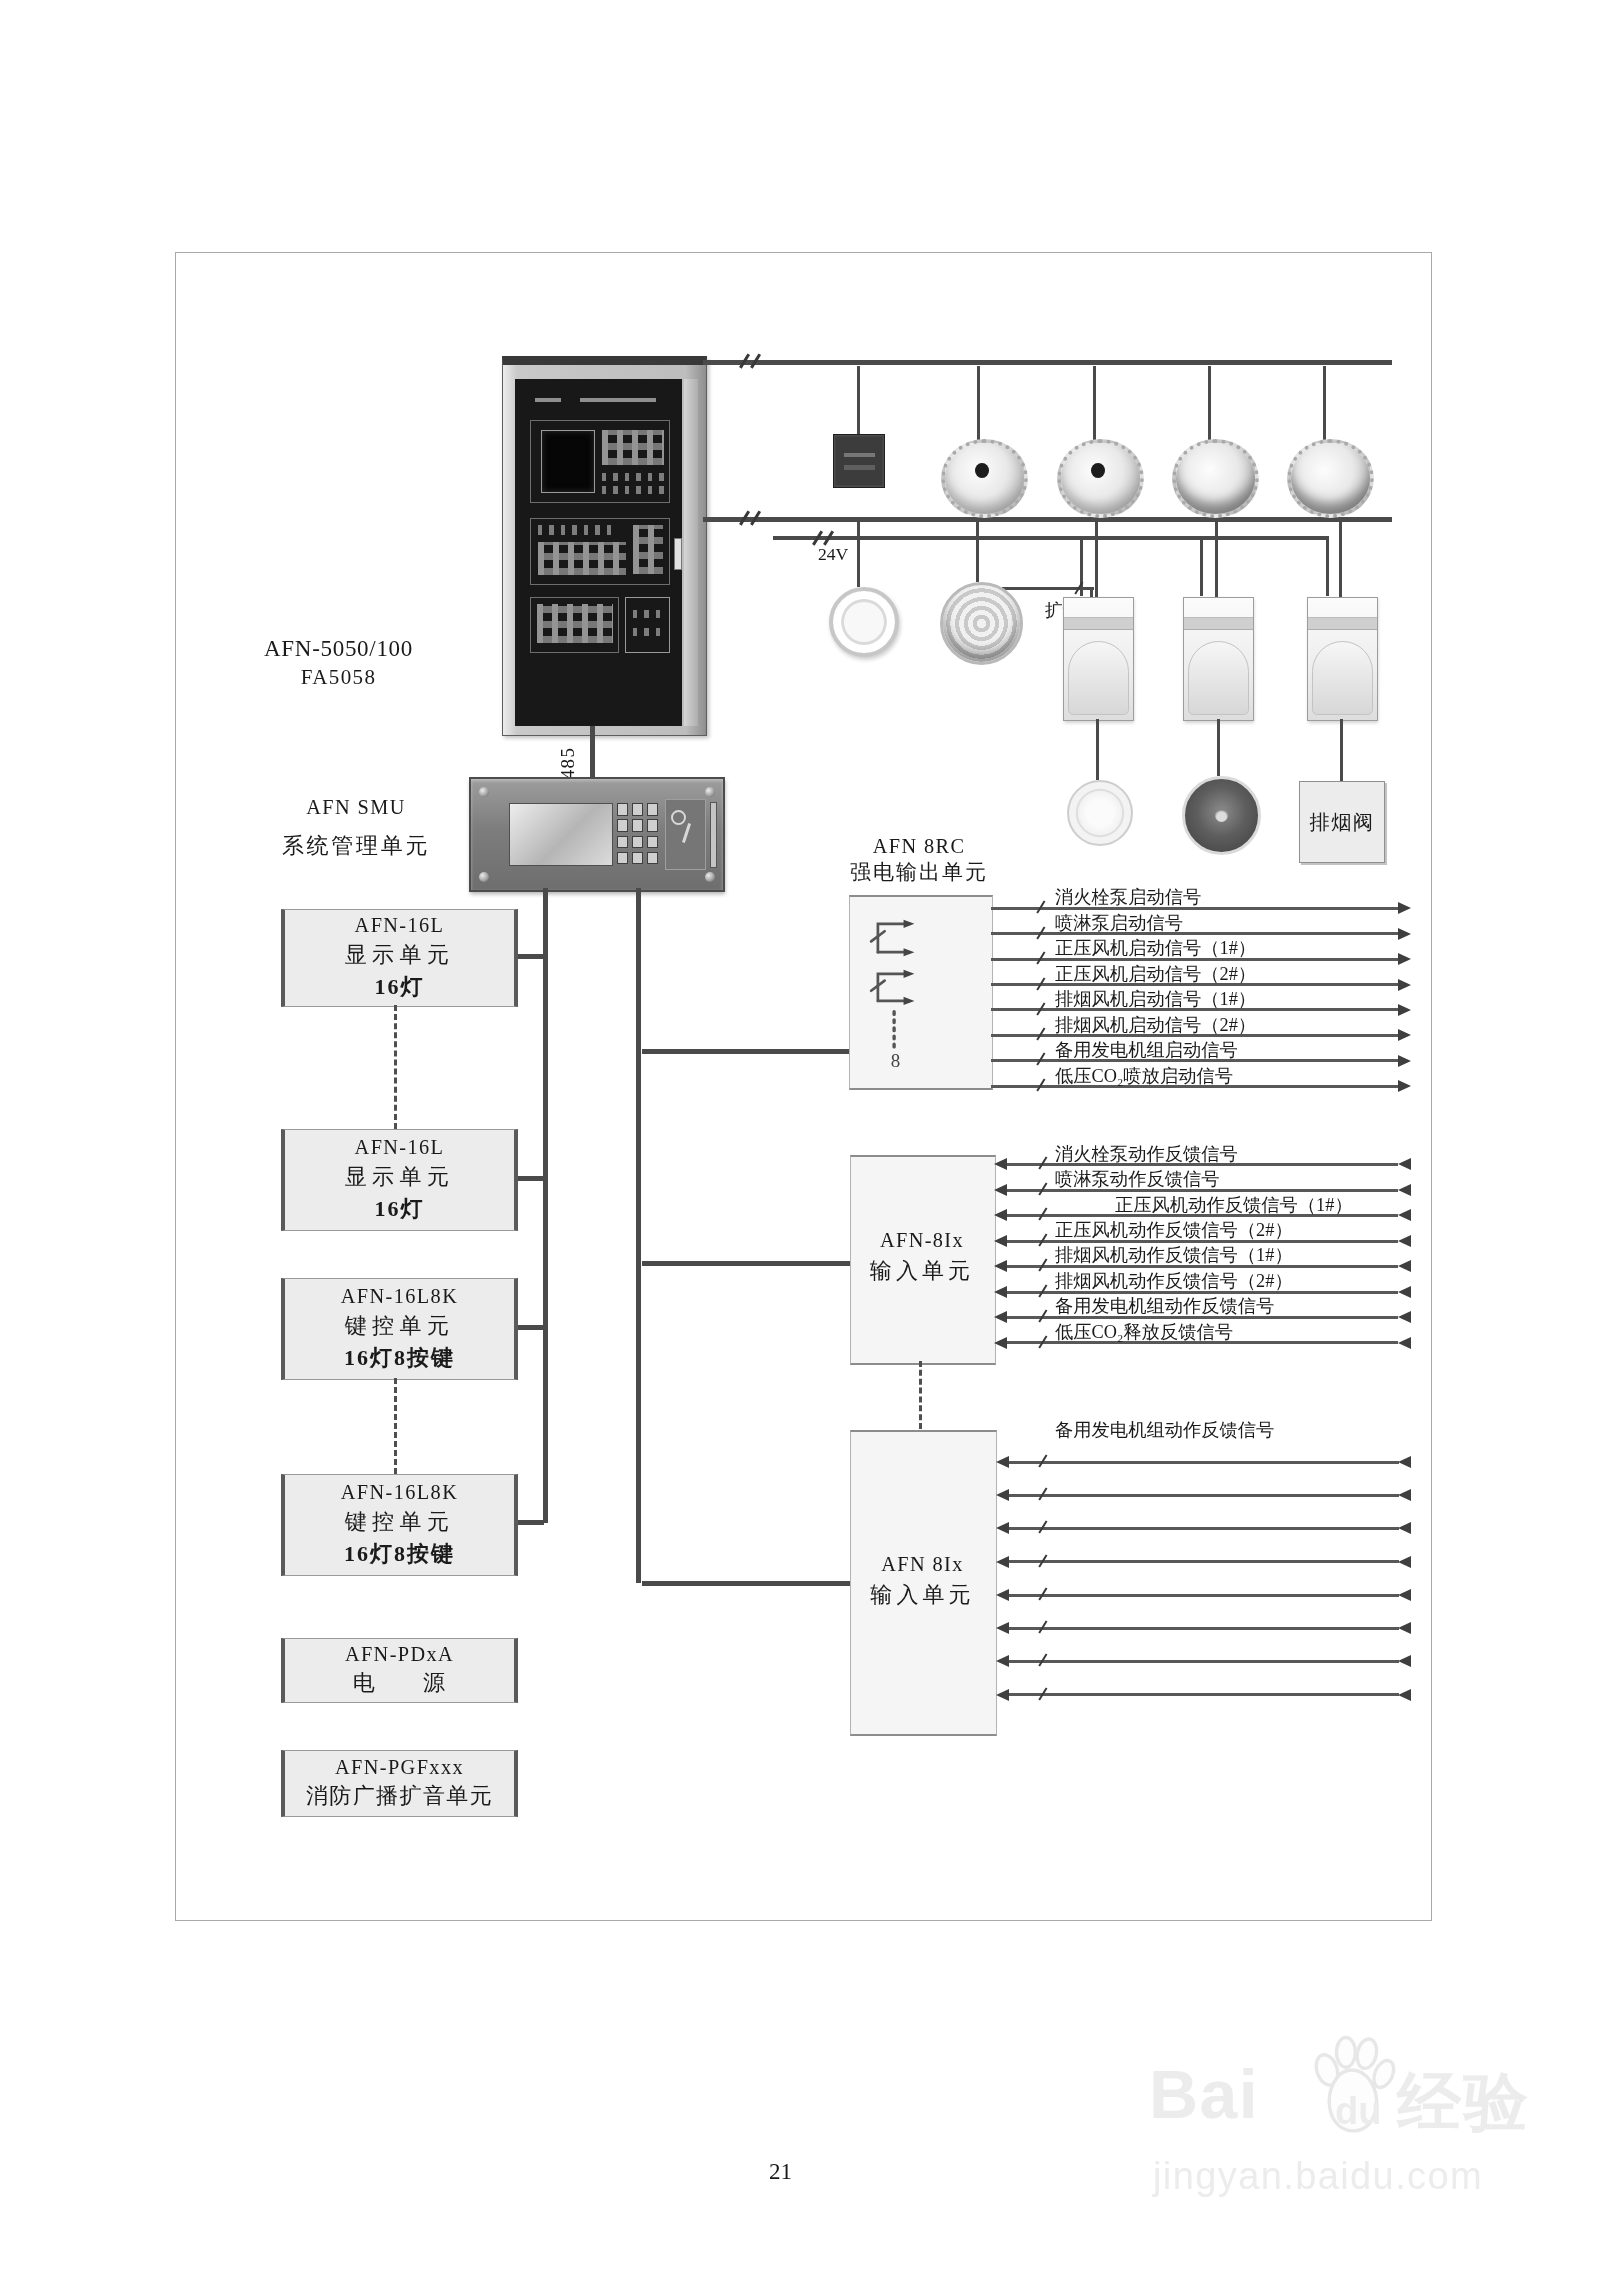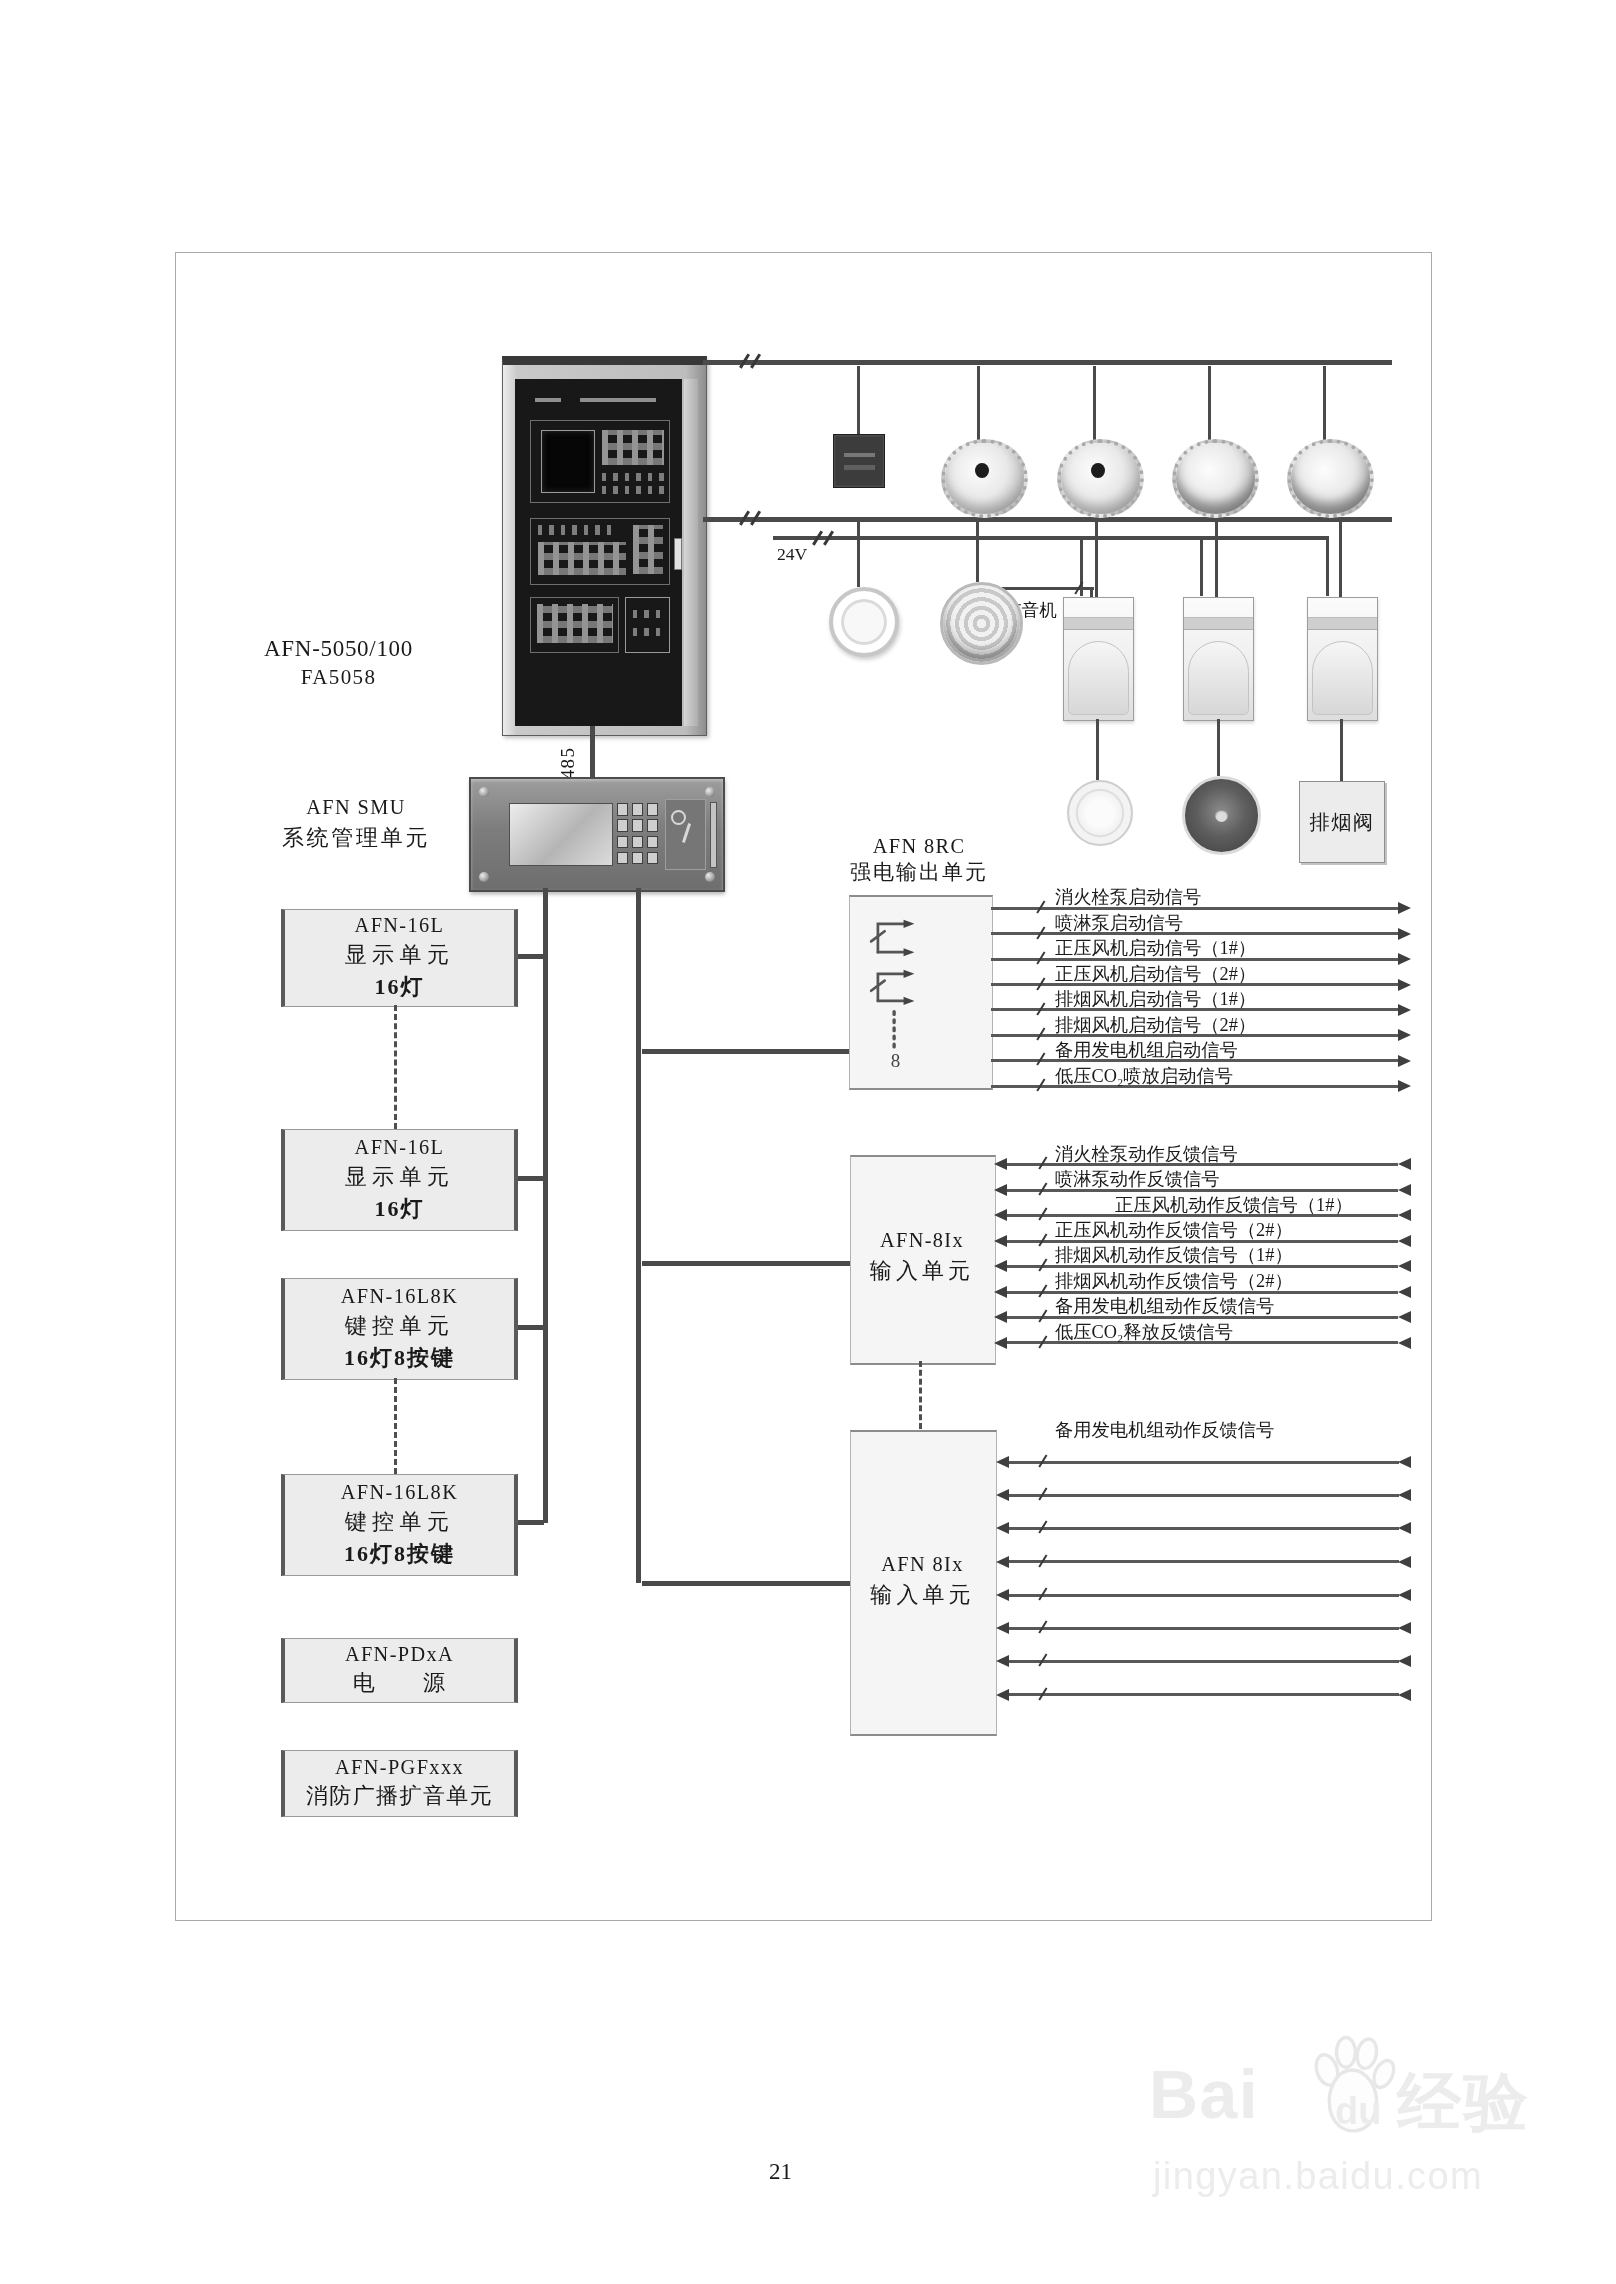"24V" .small-label { margin-left: none -> 41px }
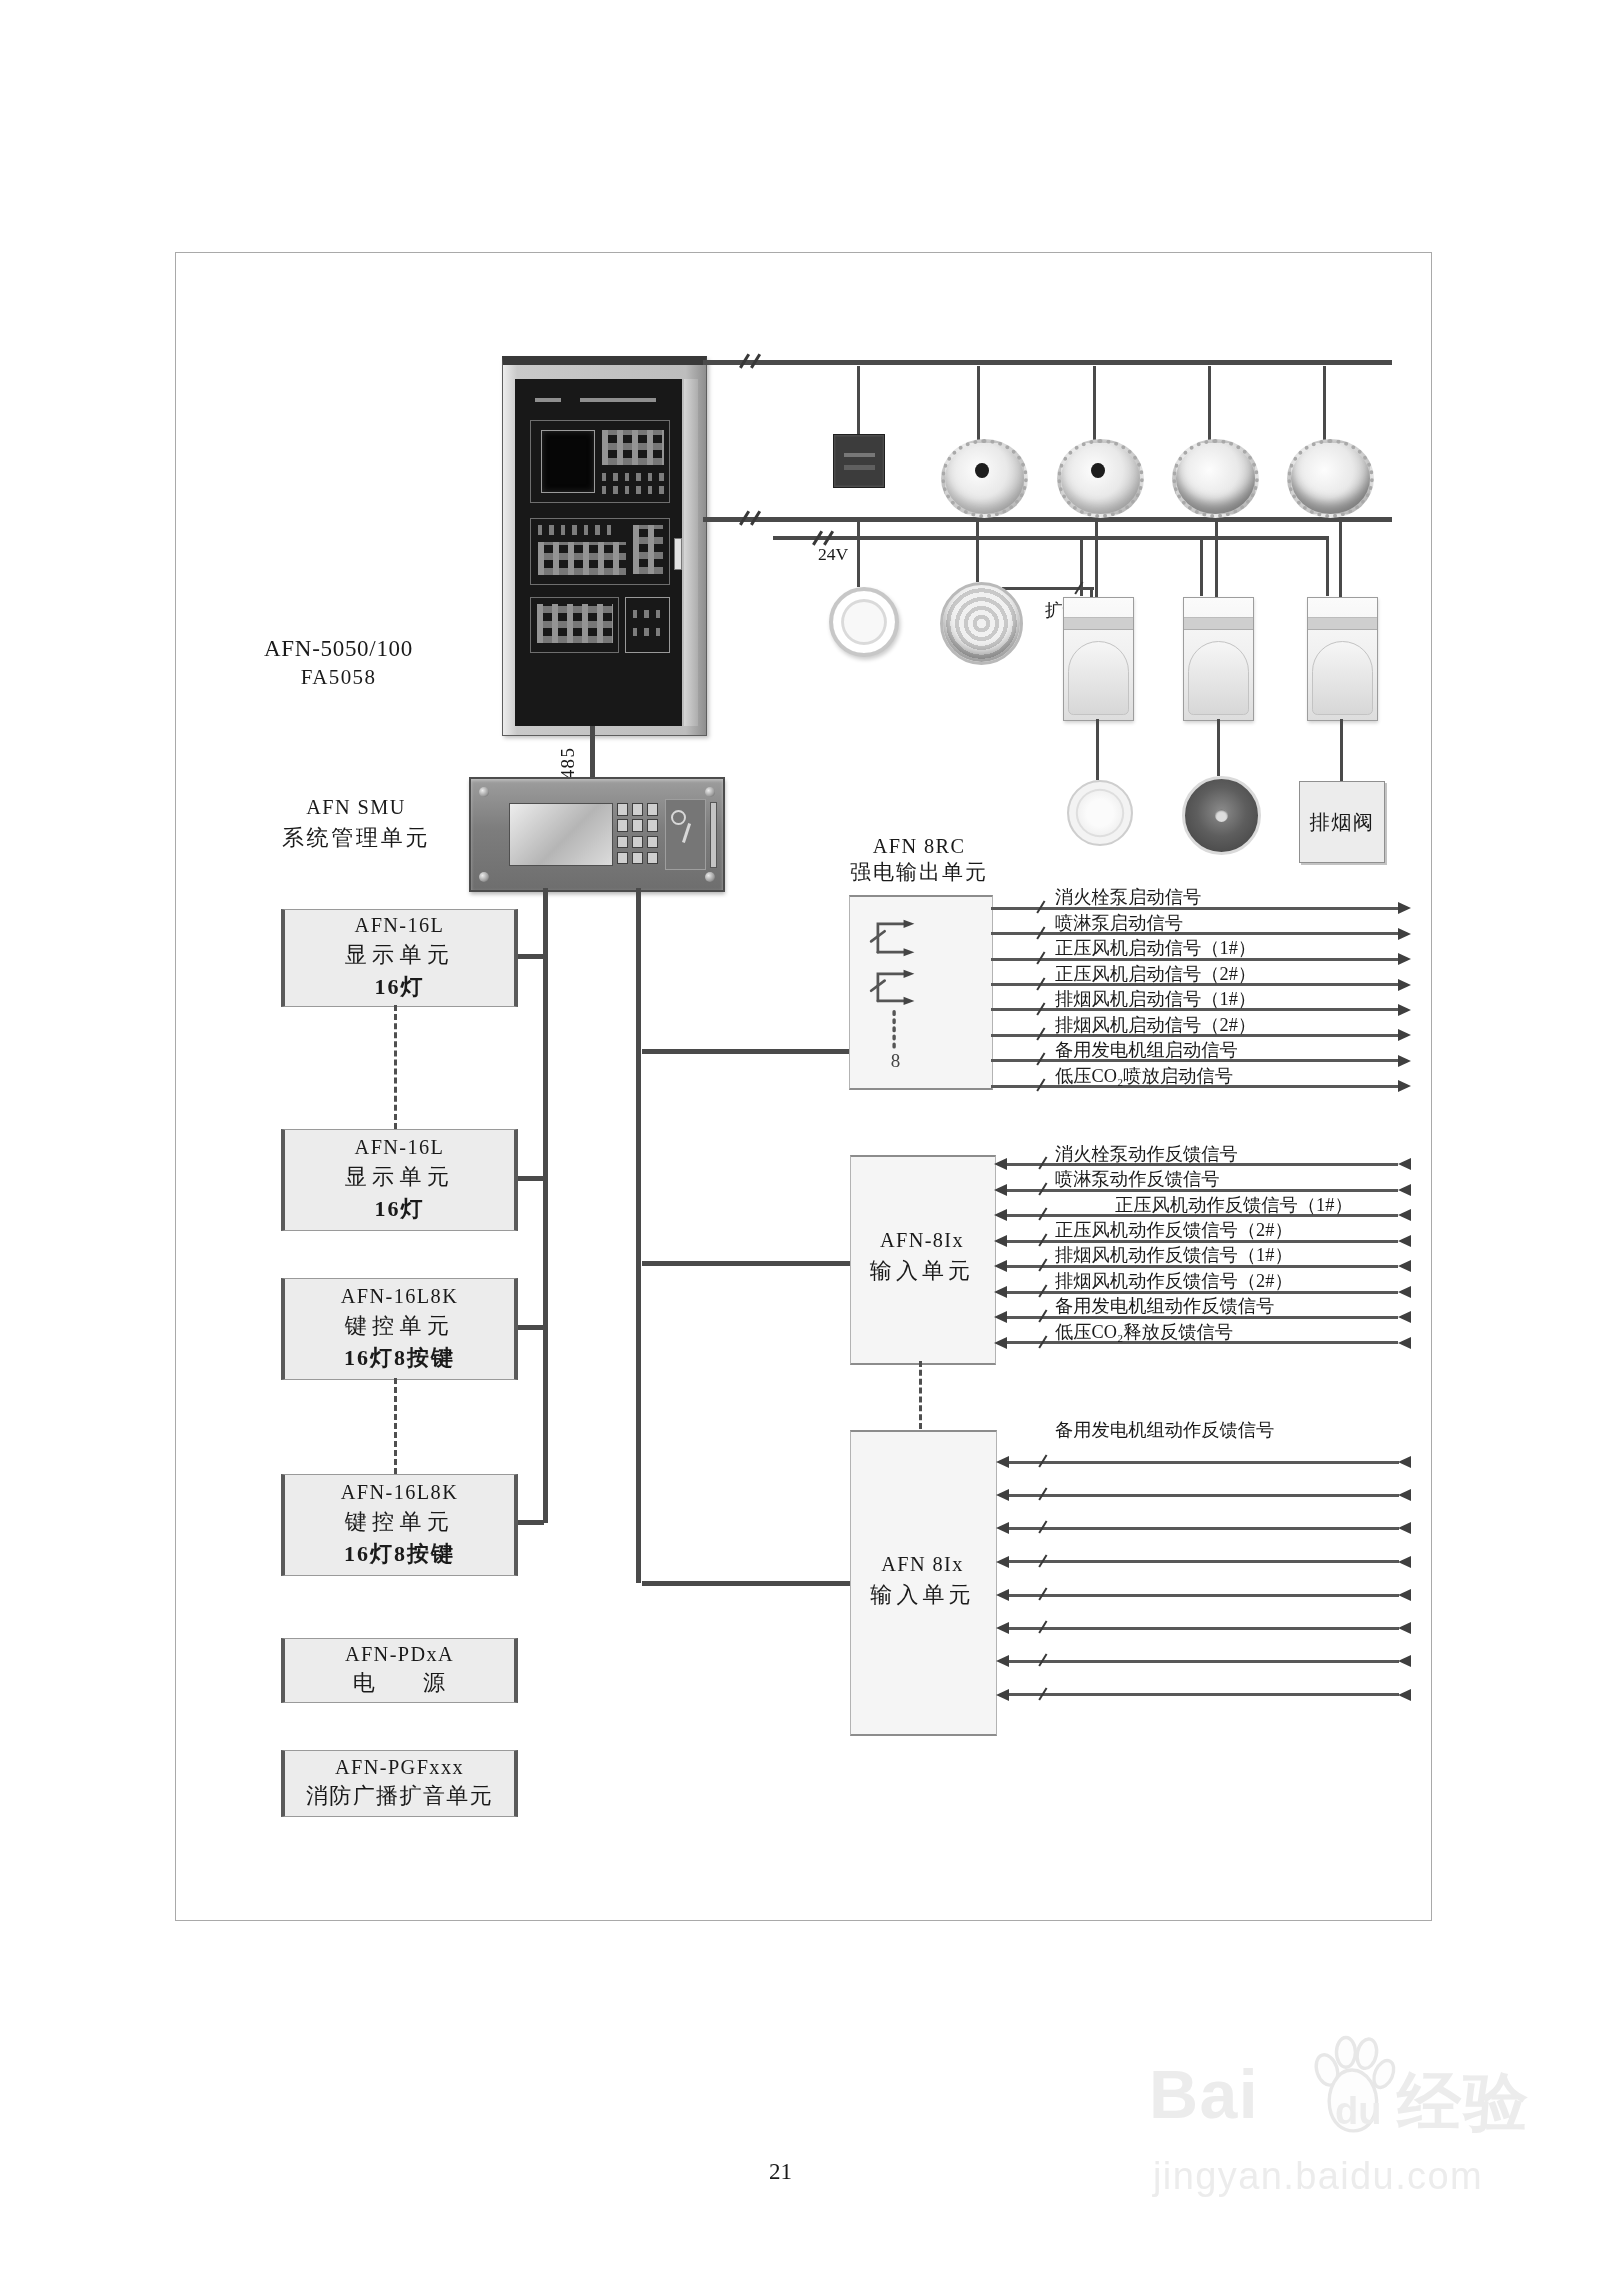"系统管理单元" .smu-label .l2 { margin-top: 4px -> 12px }
